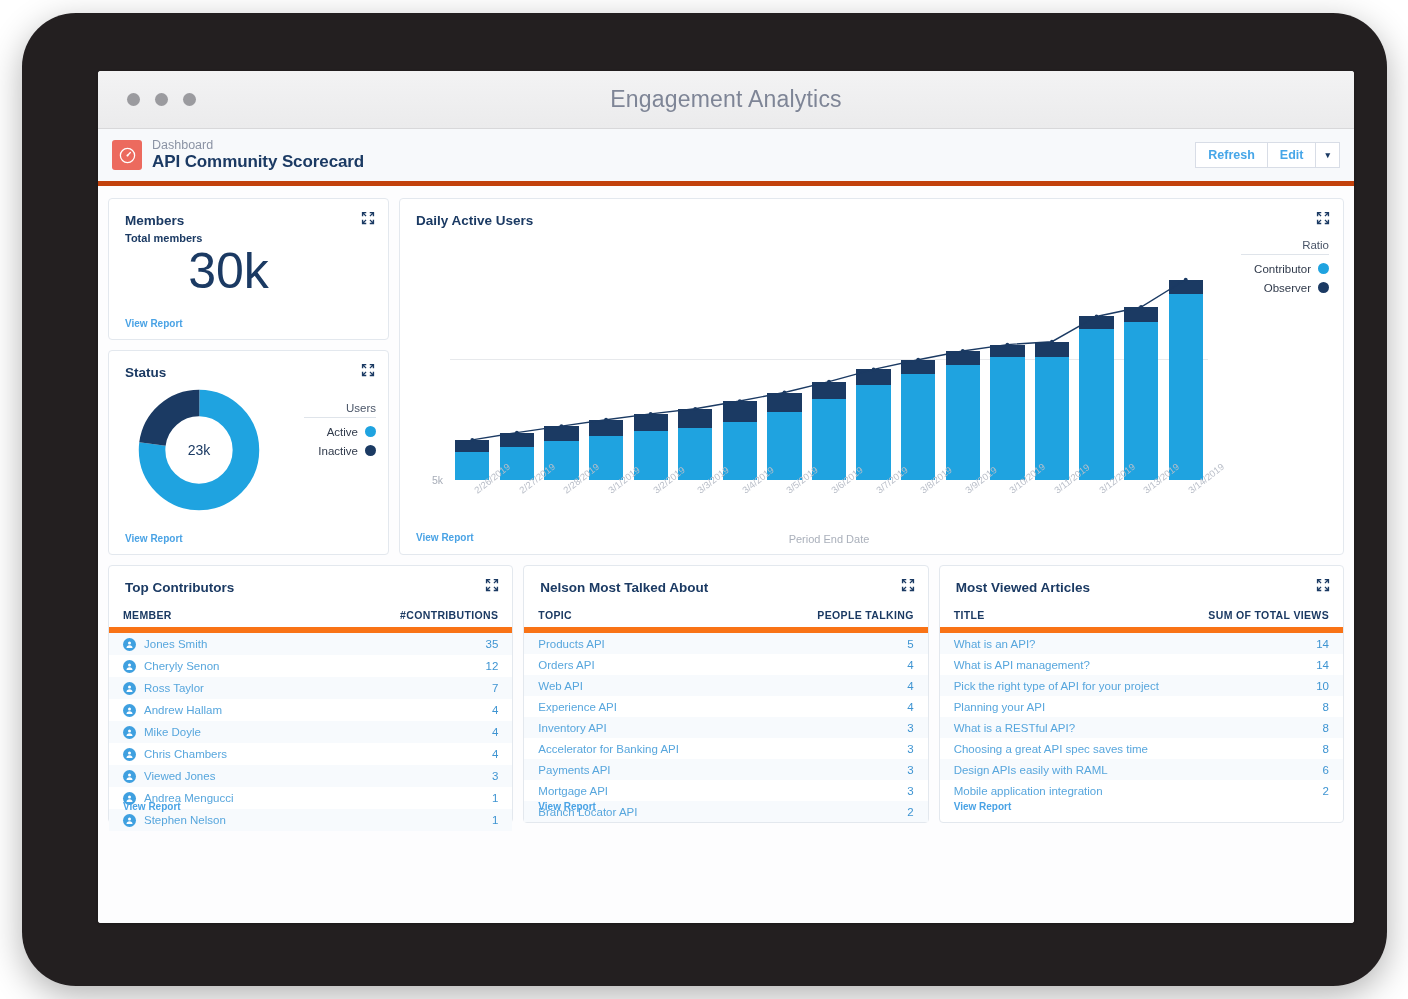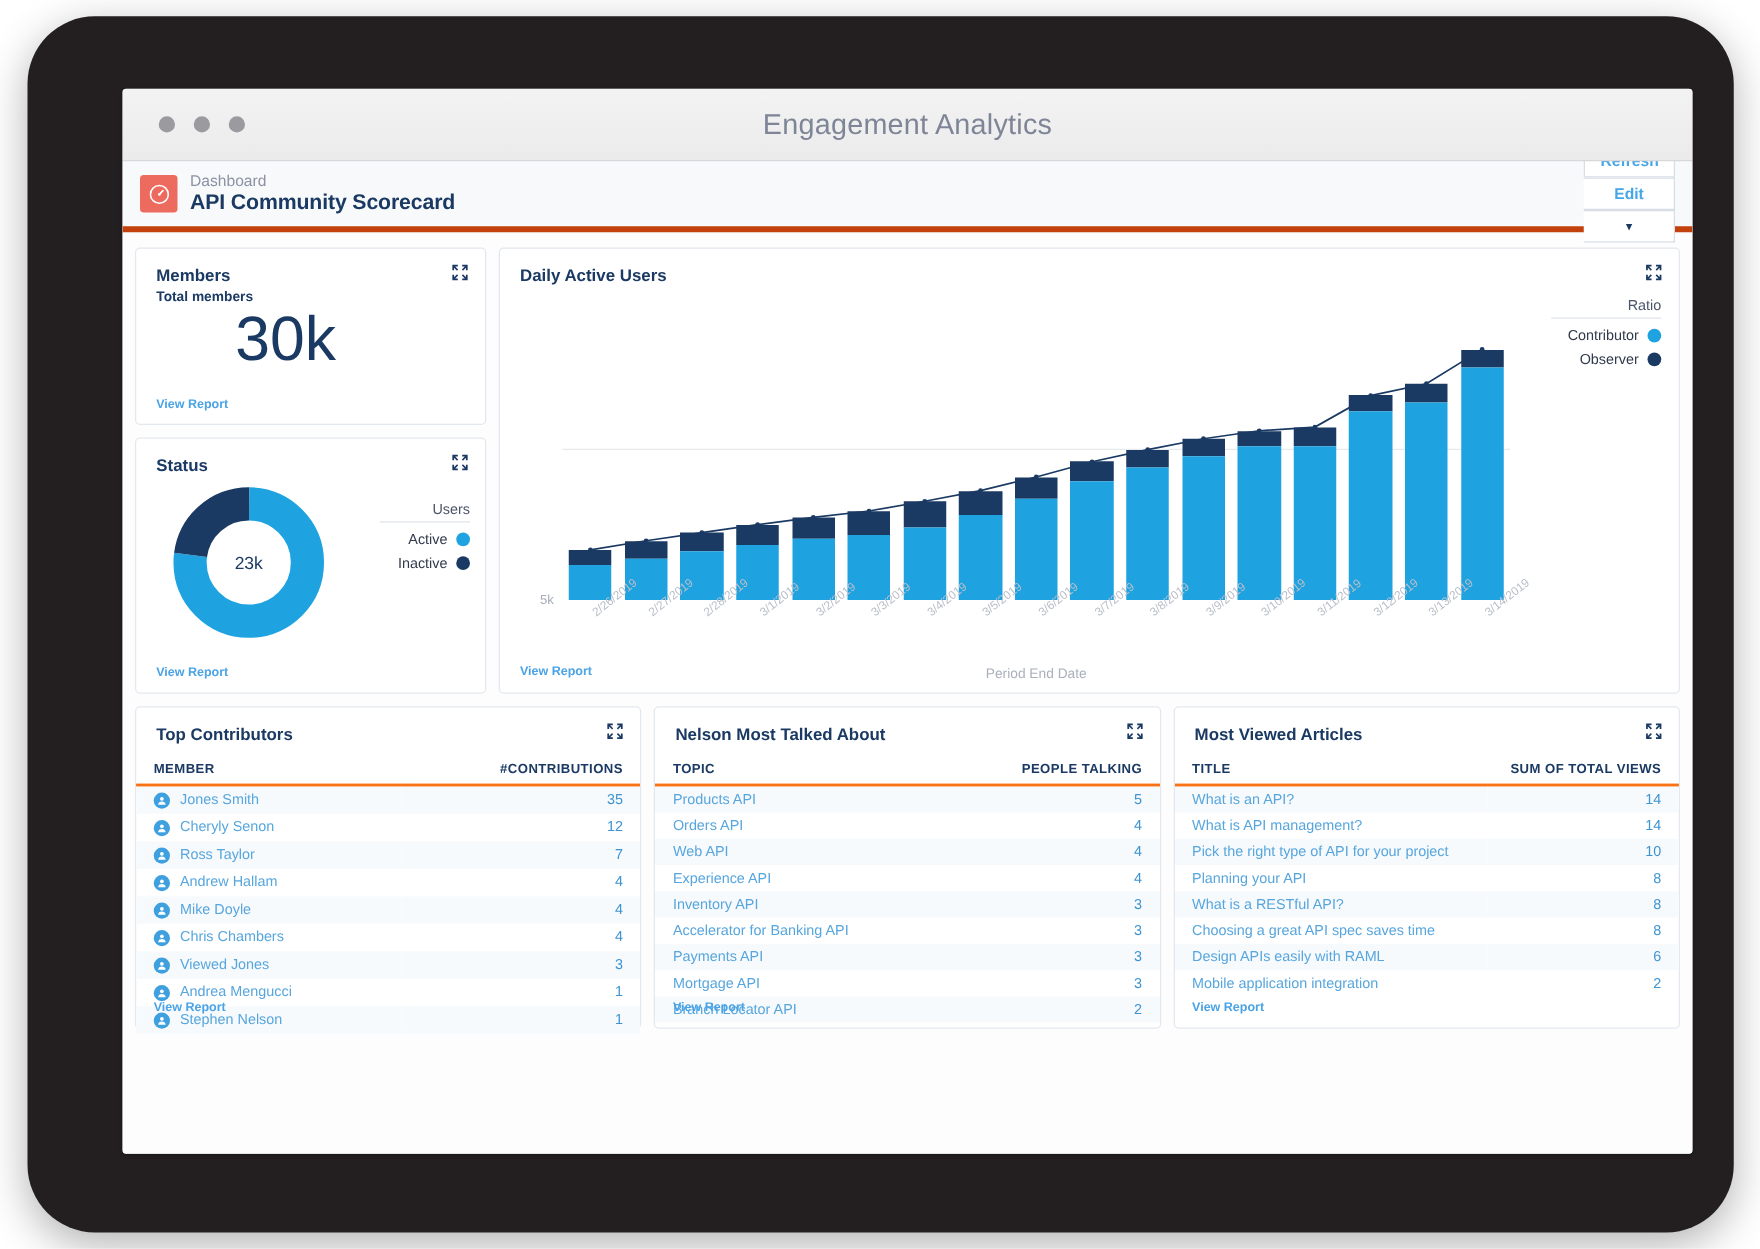"Refresh" #header-actions { flex-direction: column -> none }
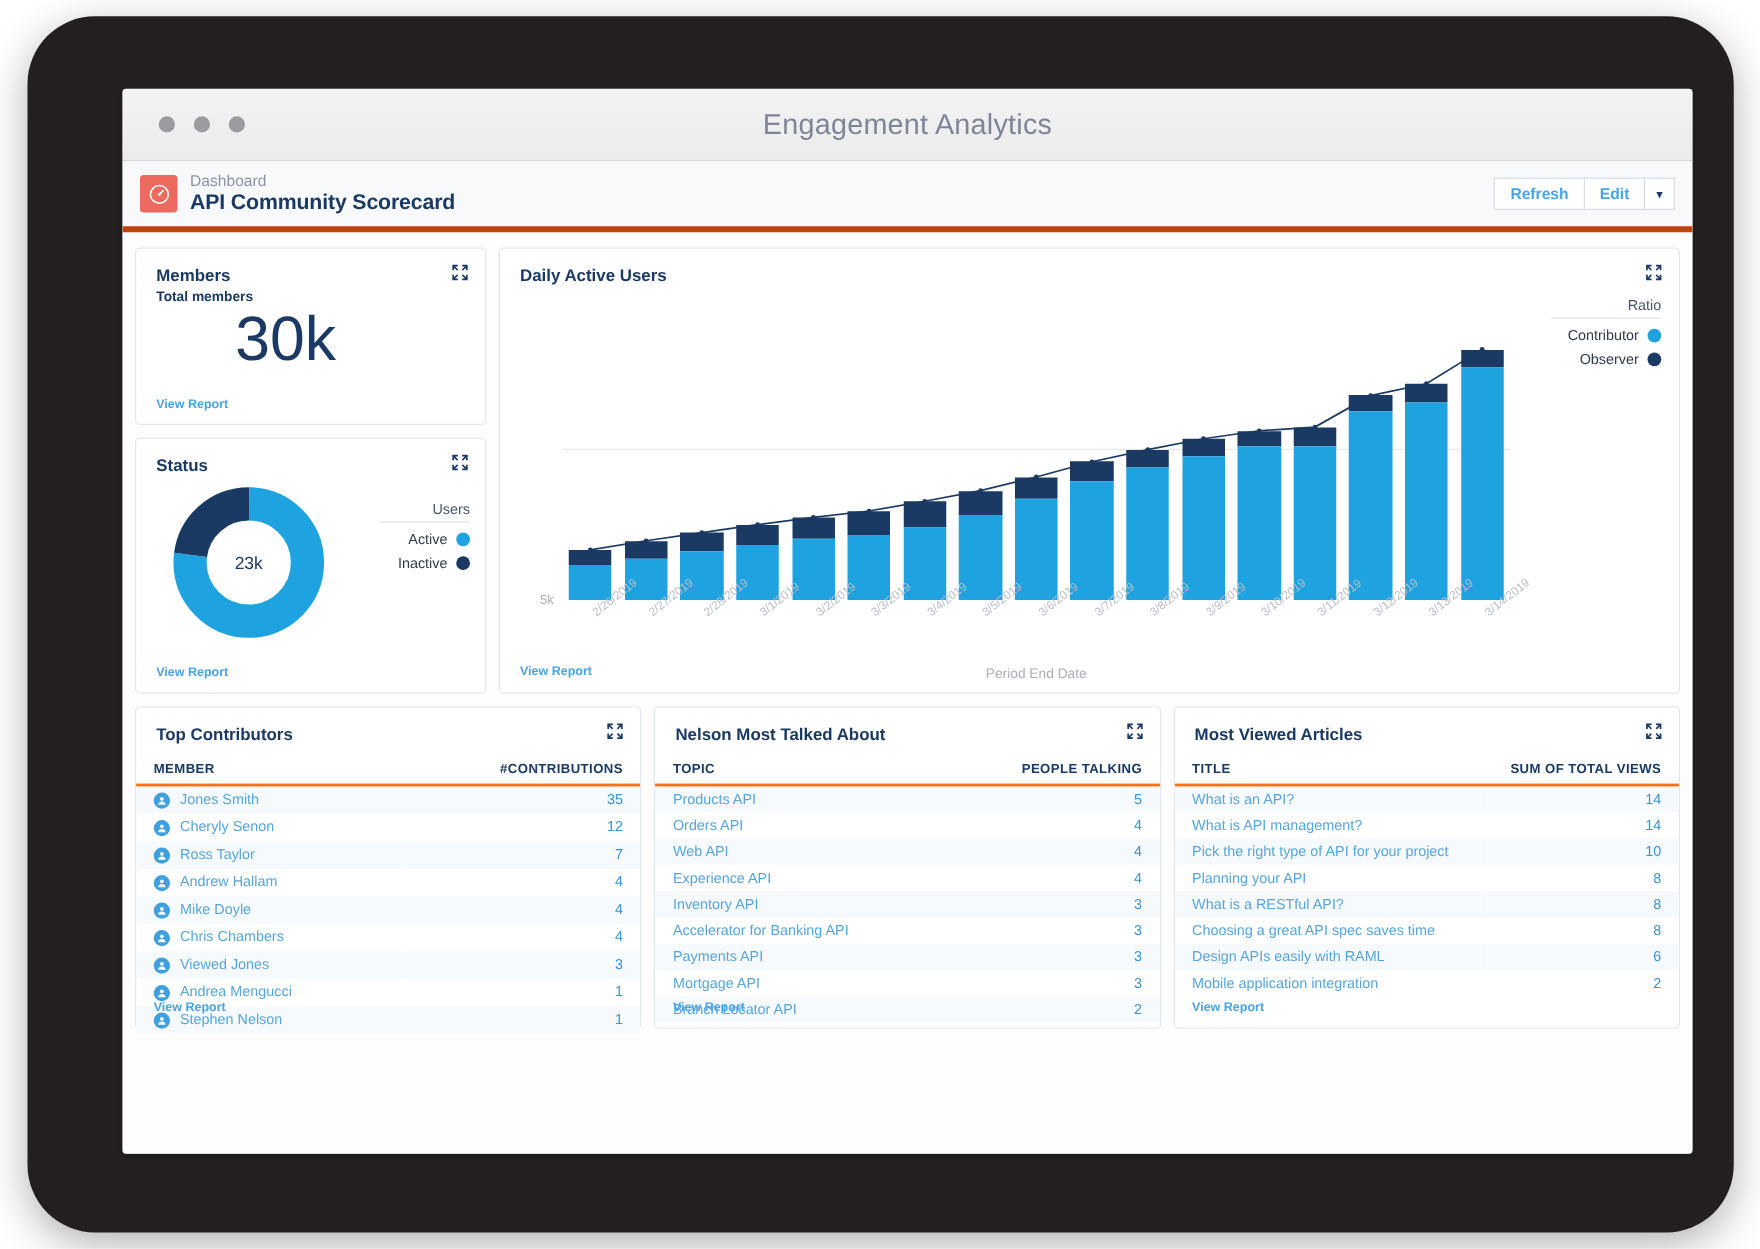"MEMBER" th { border-bottom: 2px solid #f97316 -> 6px solid #f97316 }
